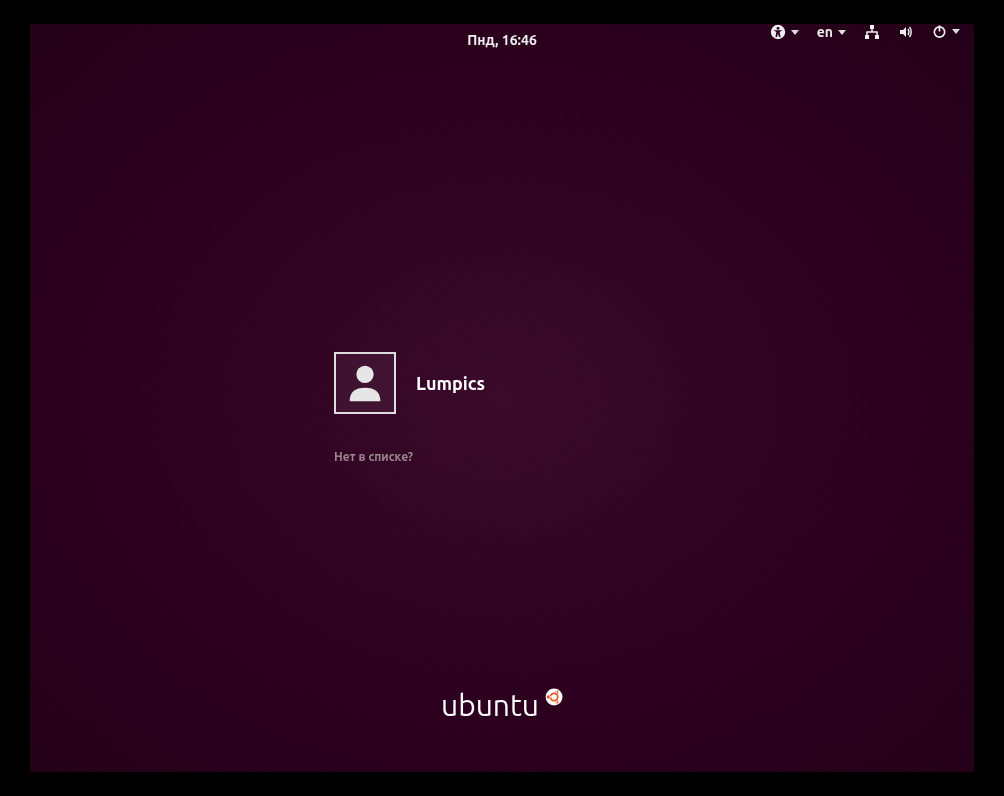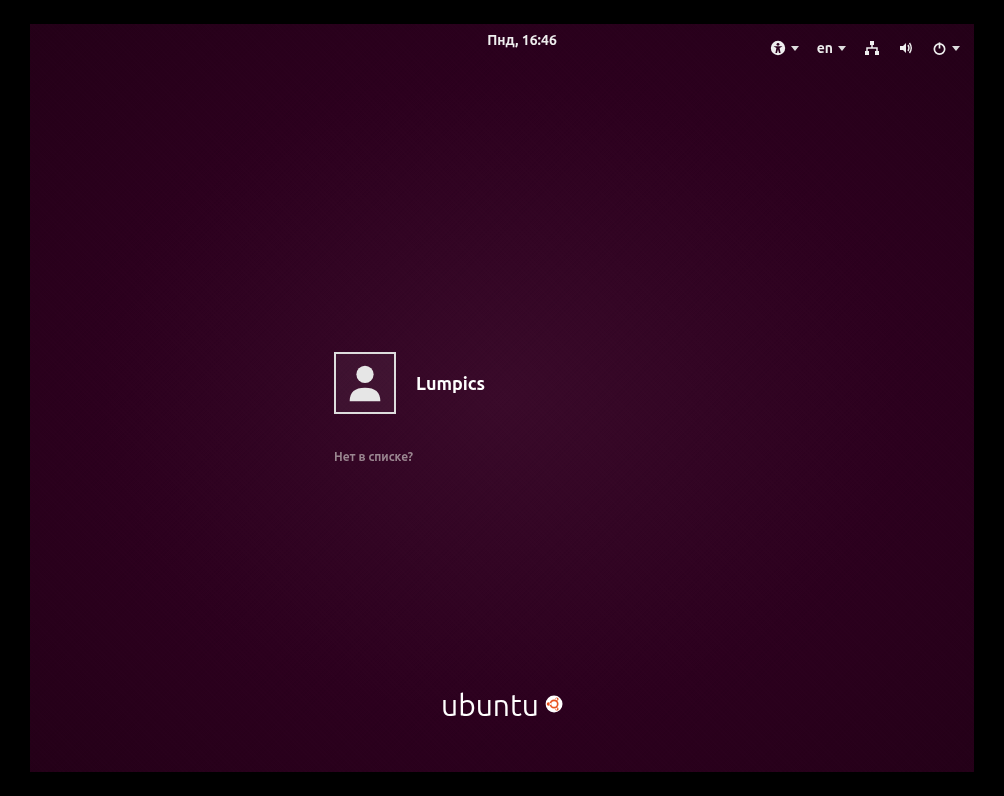"Пнд, 16:46" .topbar-center { margin-left: 20px -> none }
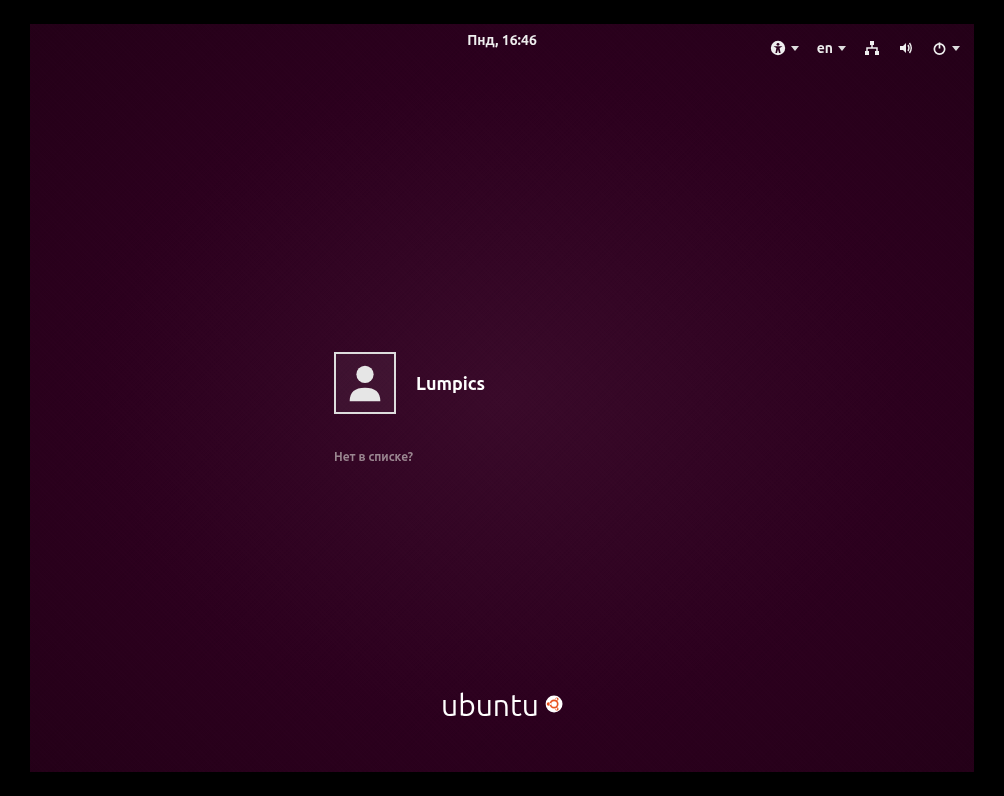"en" .topbar-right { align-items: flex-end -> flex-start }
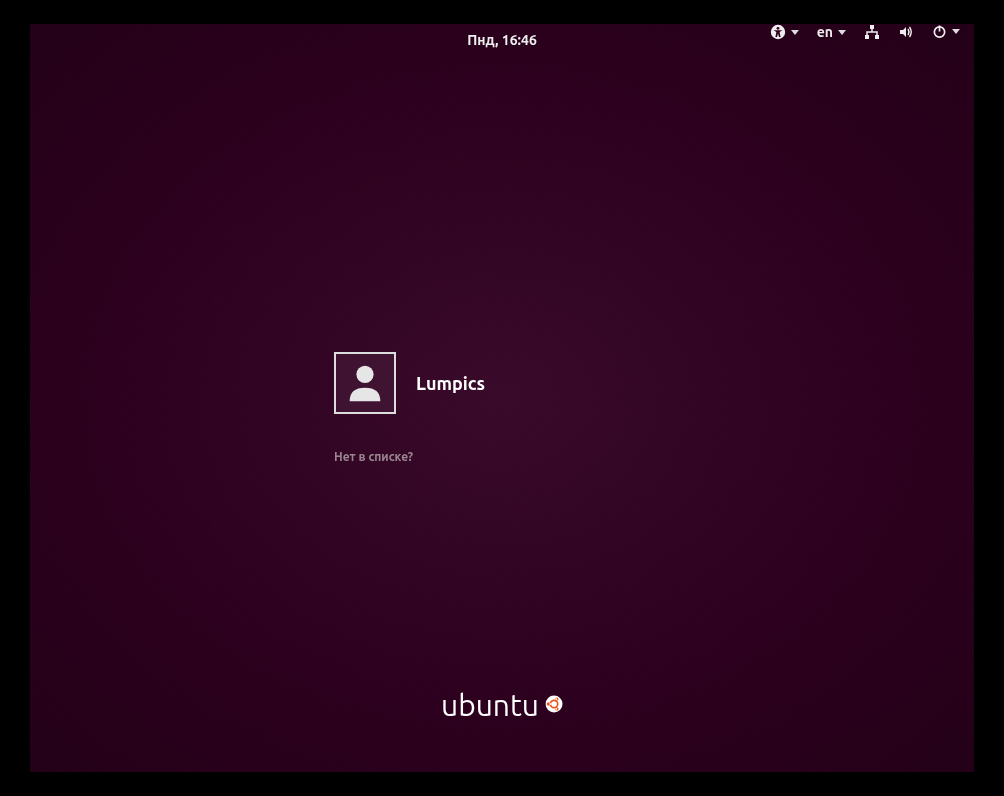"ubuntu" .footer-logo { align-items: center -> none }
